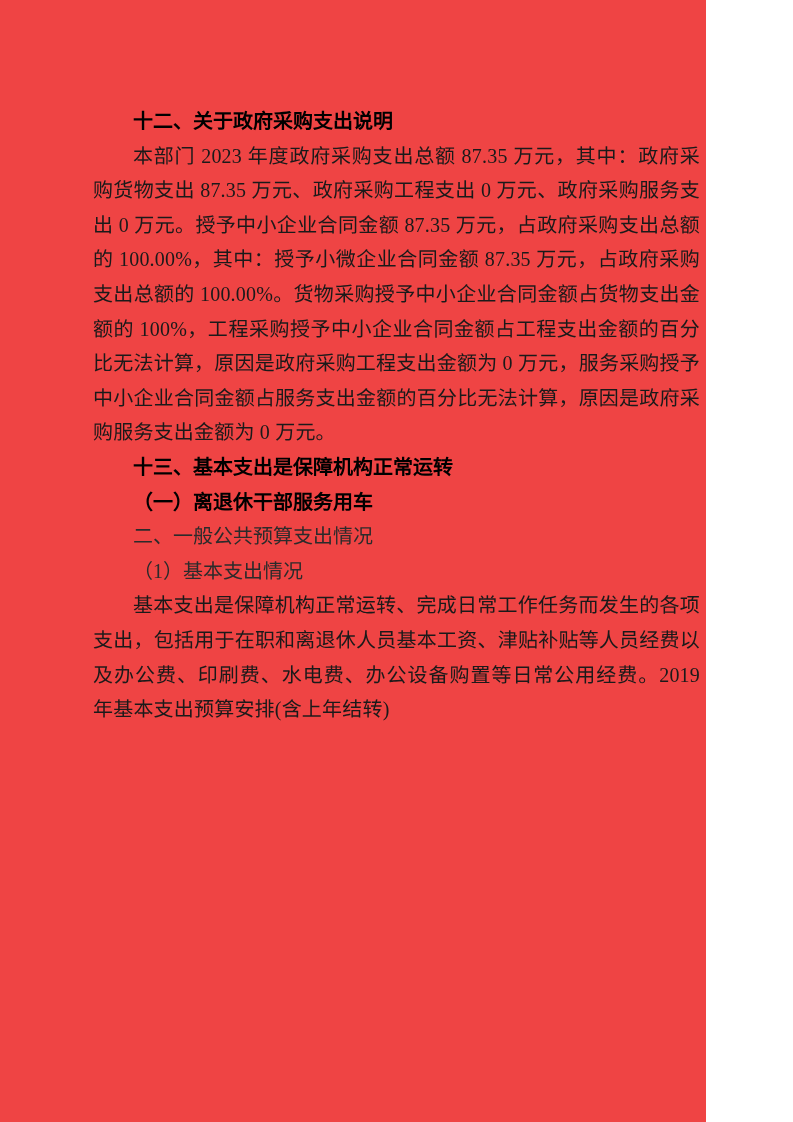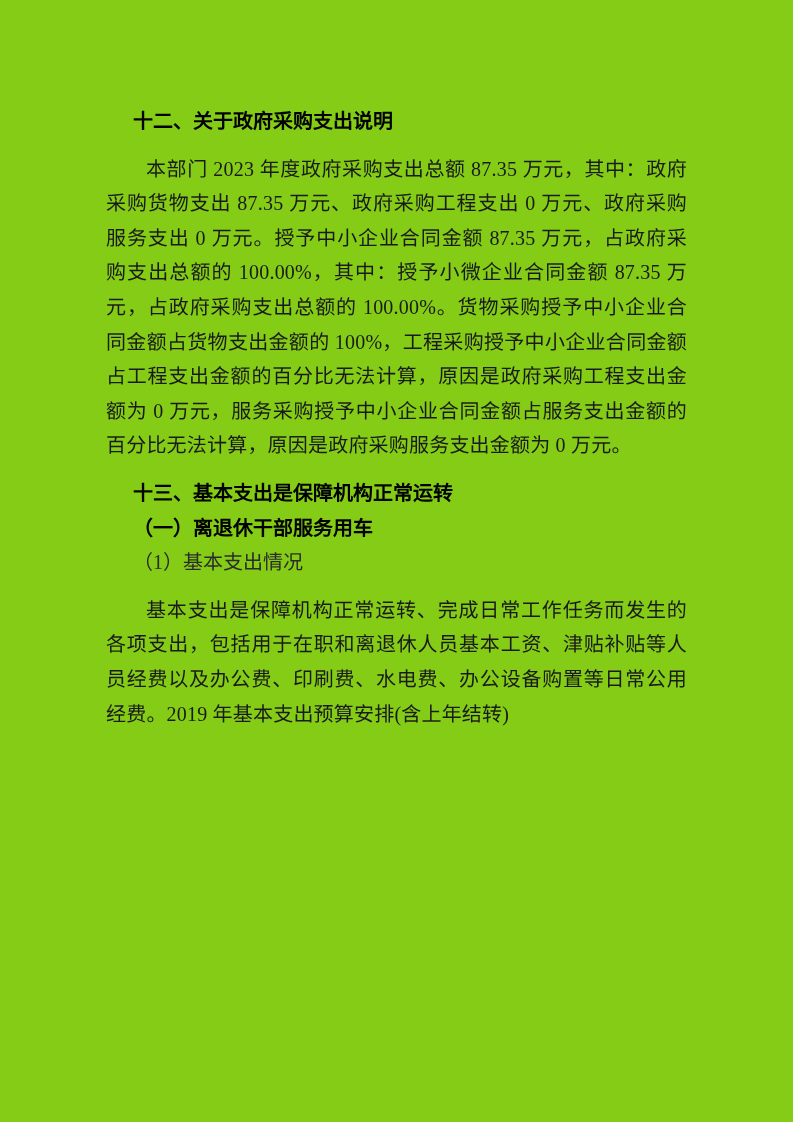"十二、关于政府采购支出说明" .page { background: #84cc16 -> #ef4444; width: 793px -> 706px }
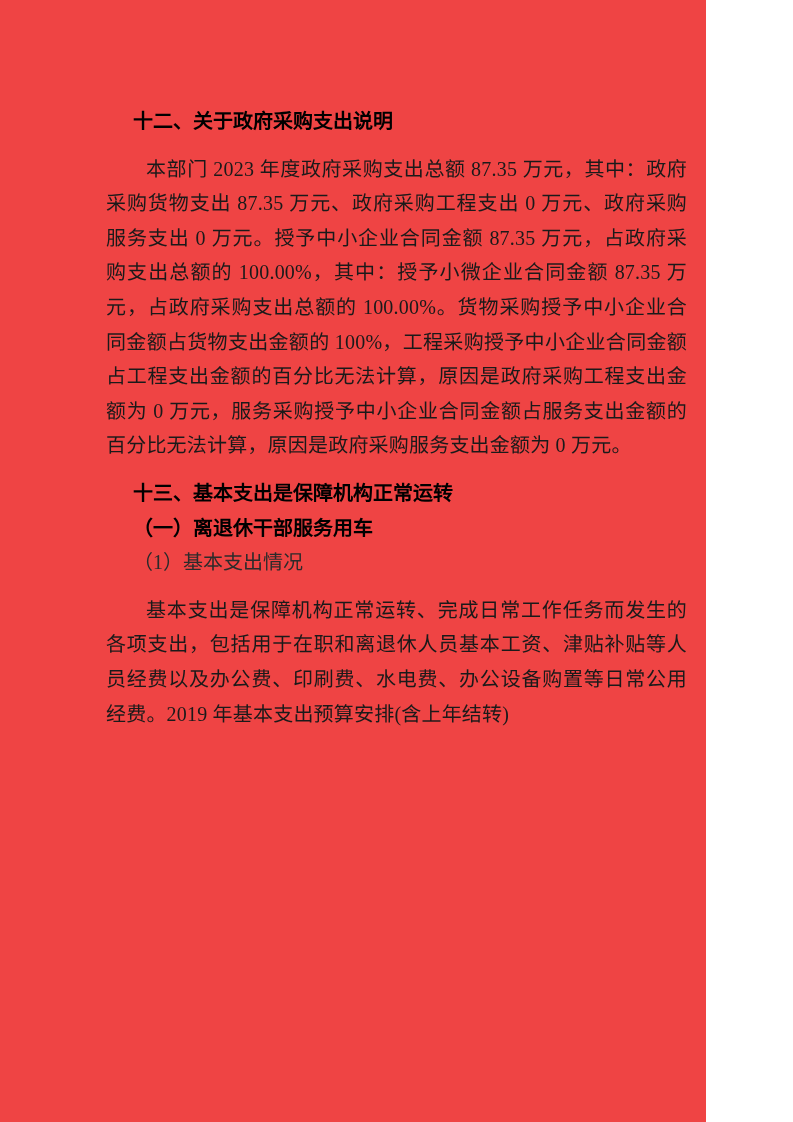"本部门 2023 年度政府采购支出总额 87.35 万元，其中：政府采购货物支出" .para { margin: 13px -> 0 }
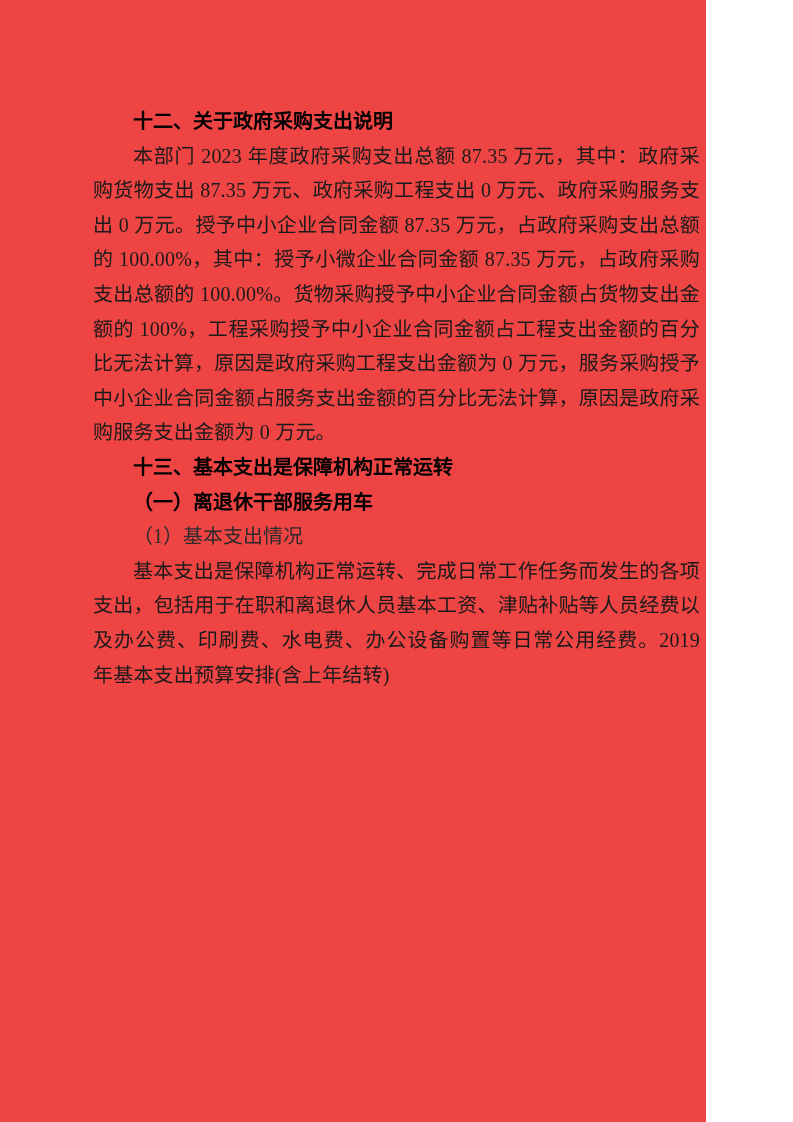"二、一般公共预算支出情况" p.subitem { html: none -> <p>二、一般公共预算支出情况</p> }
